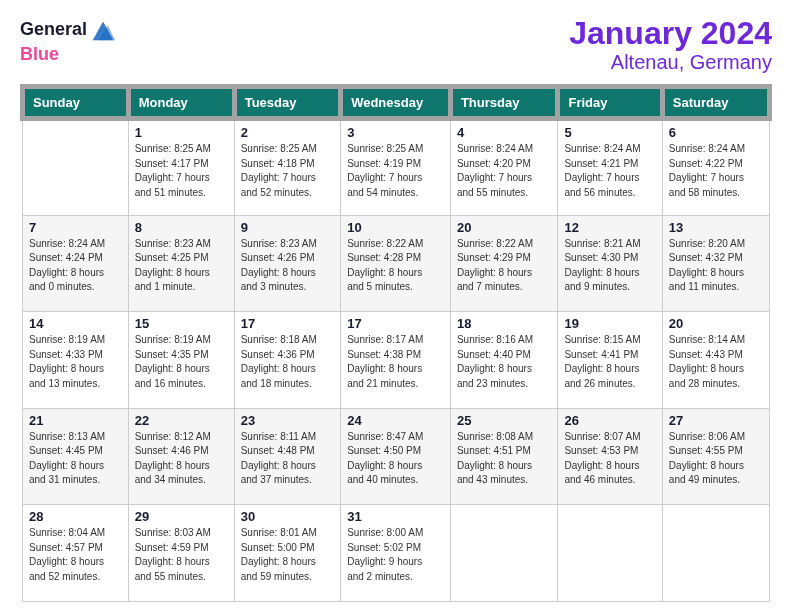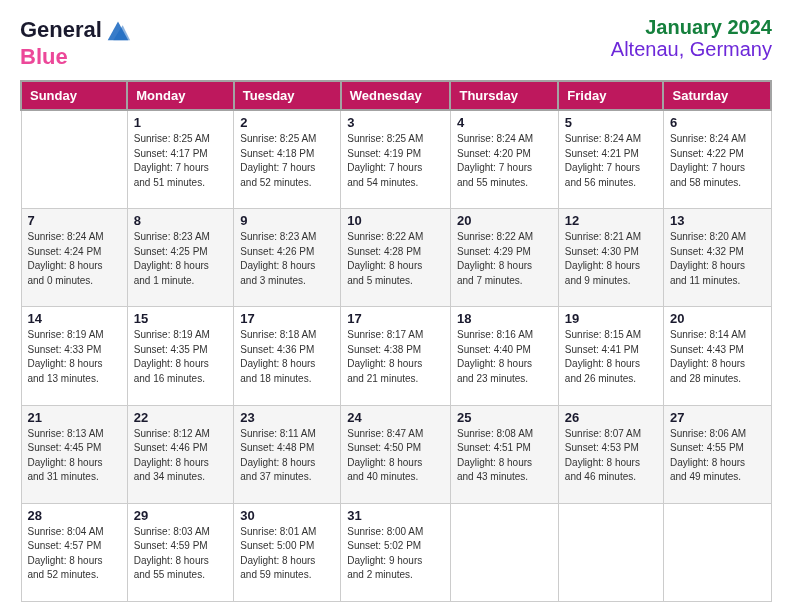"General" .logo-text { font-size: 22px -> 18px }
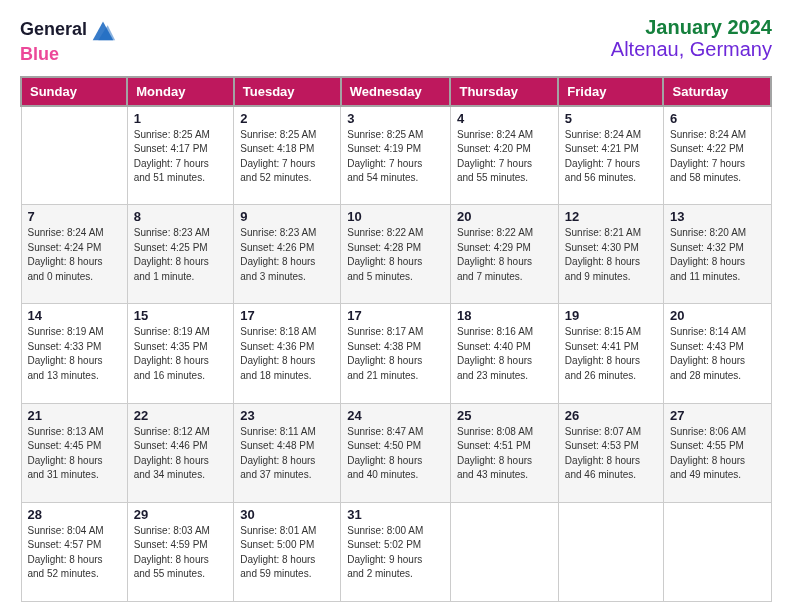"January 2024" .calendar-title { color: #15803d -> #6d28d9; font-size: 20px -> 32px }
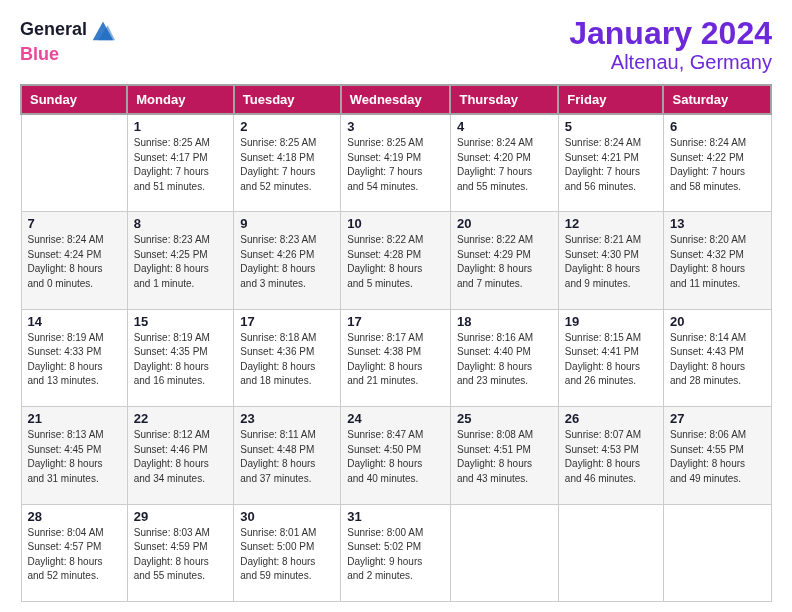"Sunday" .calendar-table th { background-color: #be185d -> #0f766e; border: 2px solid #a3a3a3 -> 5px solid #a3a3a3 }
